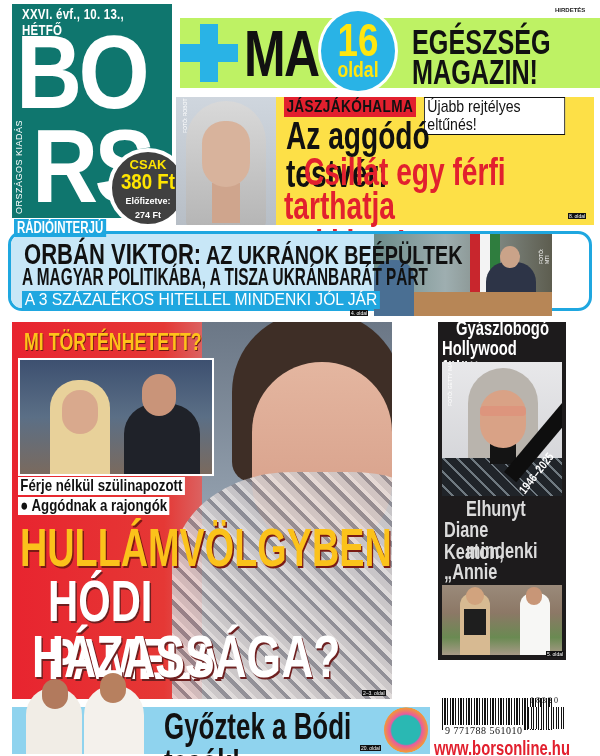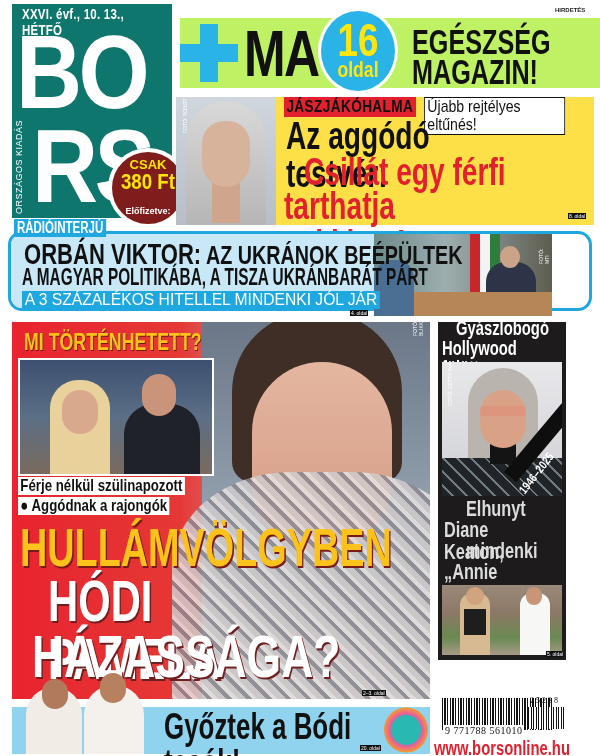"CSAK" #price { background: #7f1d1d -> #404040 }
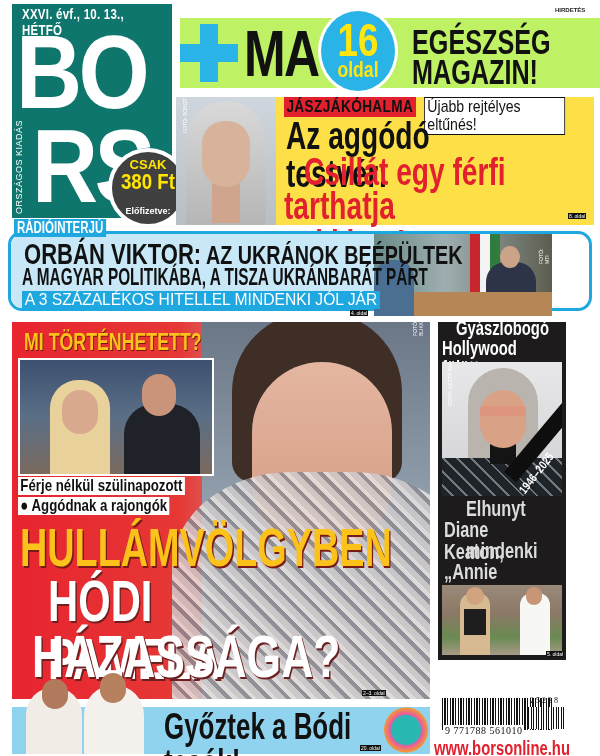"Előfizetve:" #price .elo { margin-top: 14px -> 4px }
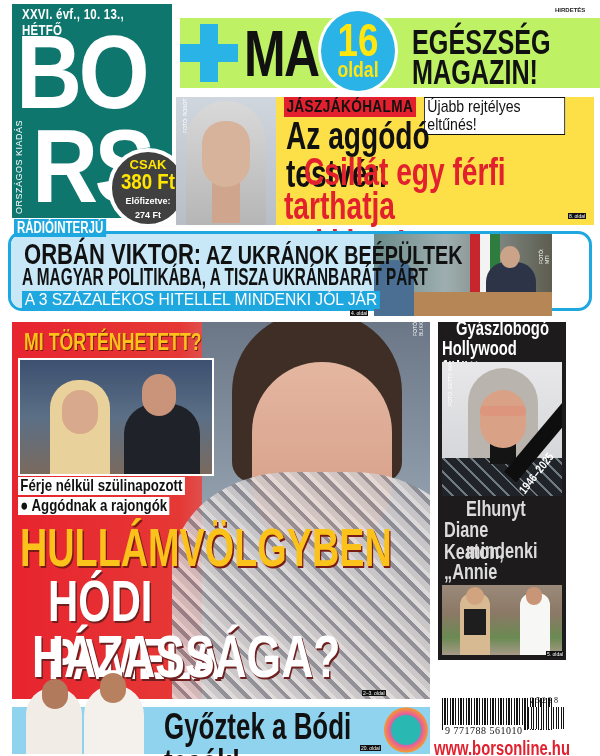"MI TÖRTÉNHETETT?" #main { width: 418px -> 380px }
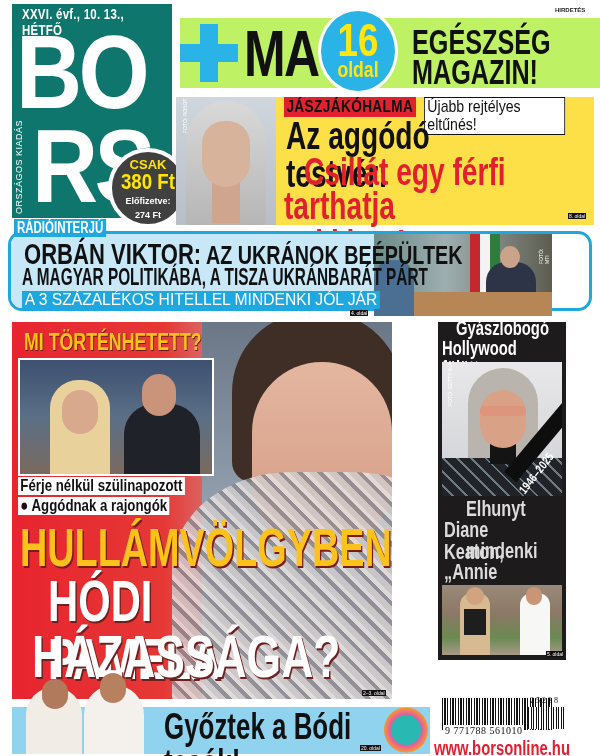"25238" div.abs { text: 25238 -> 18320 }
